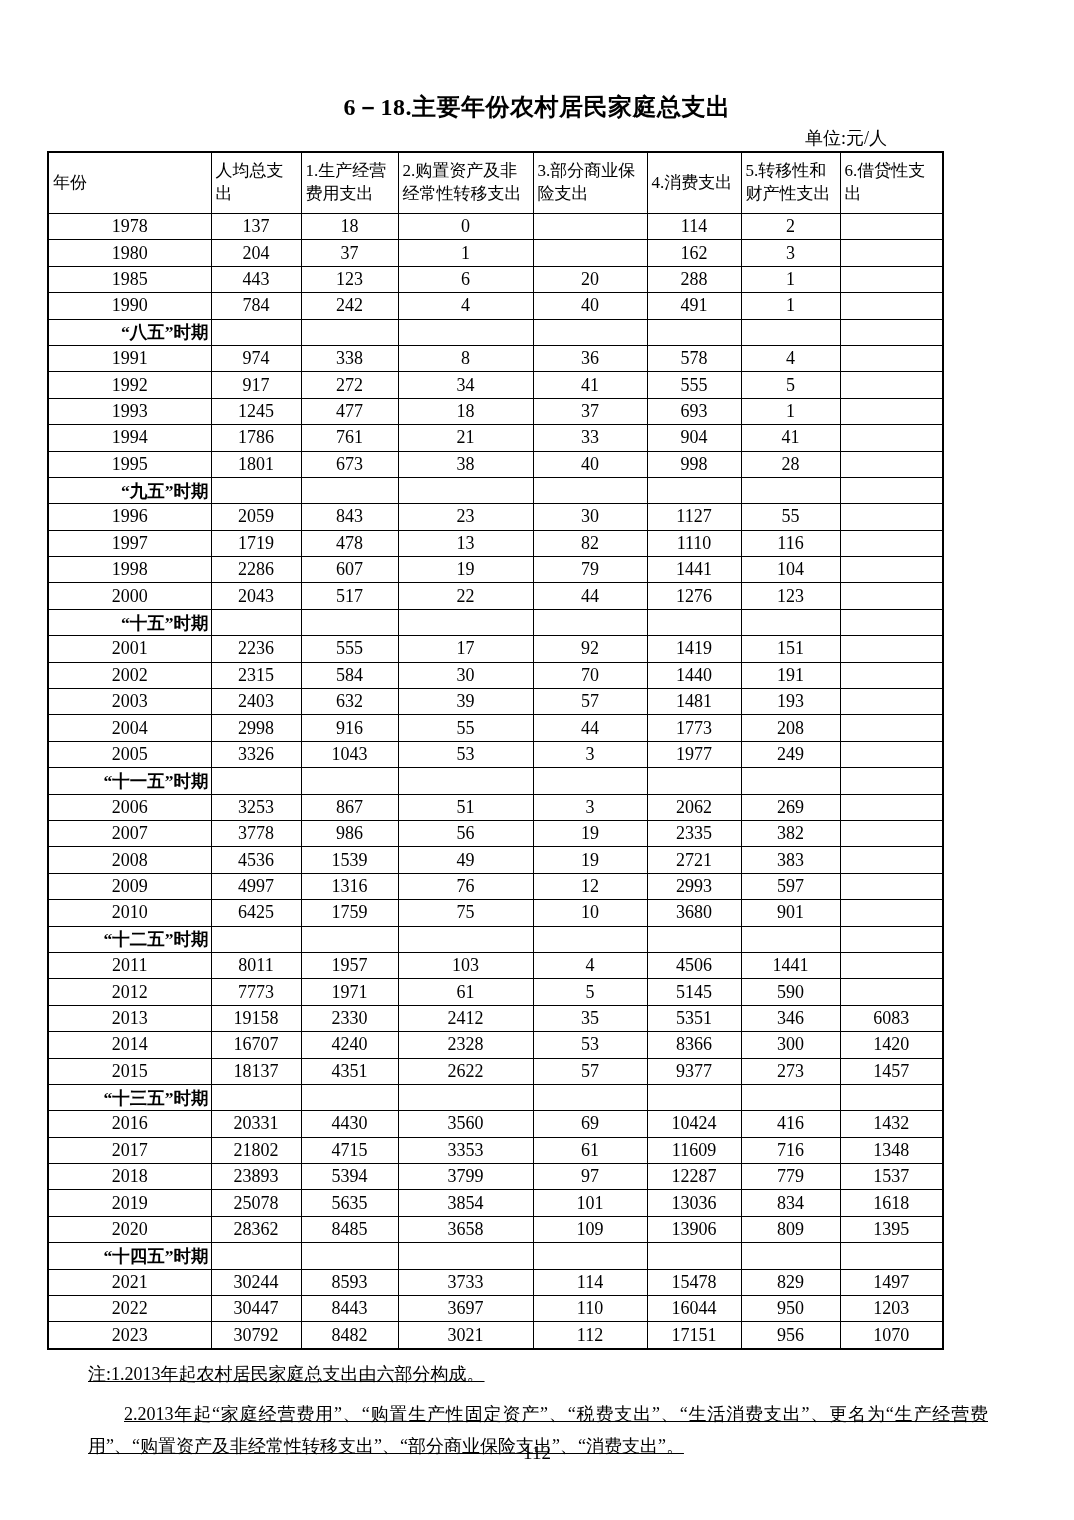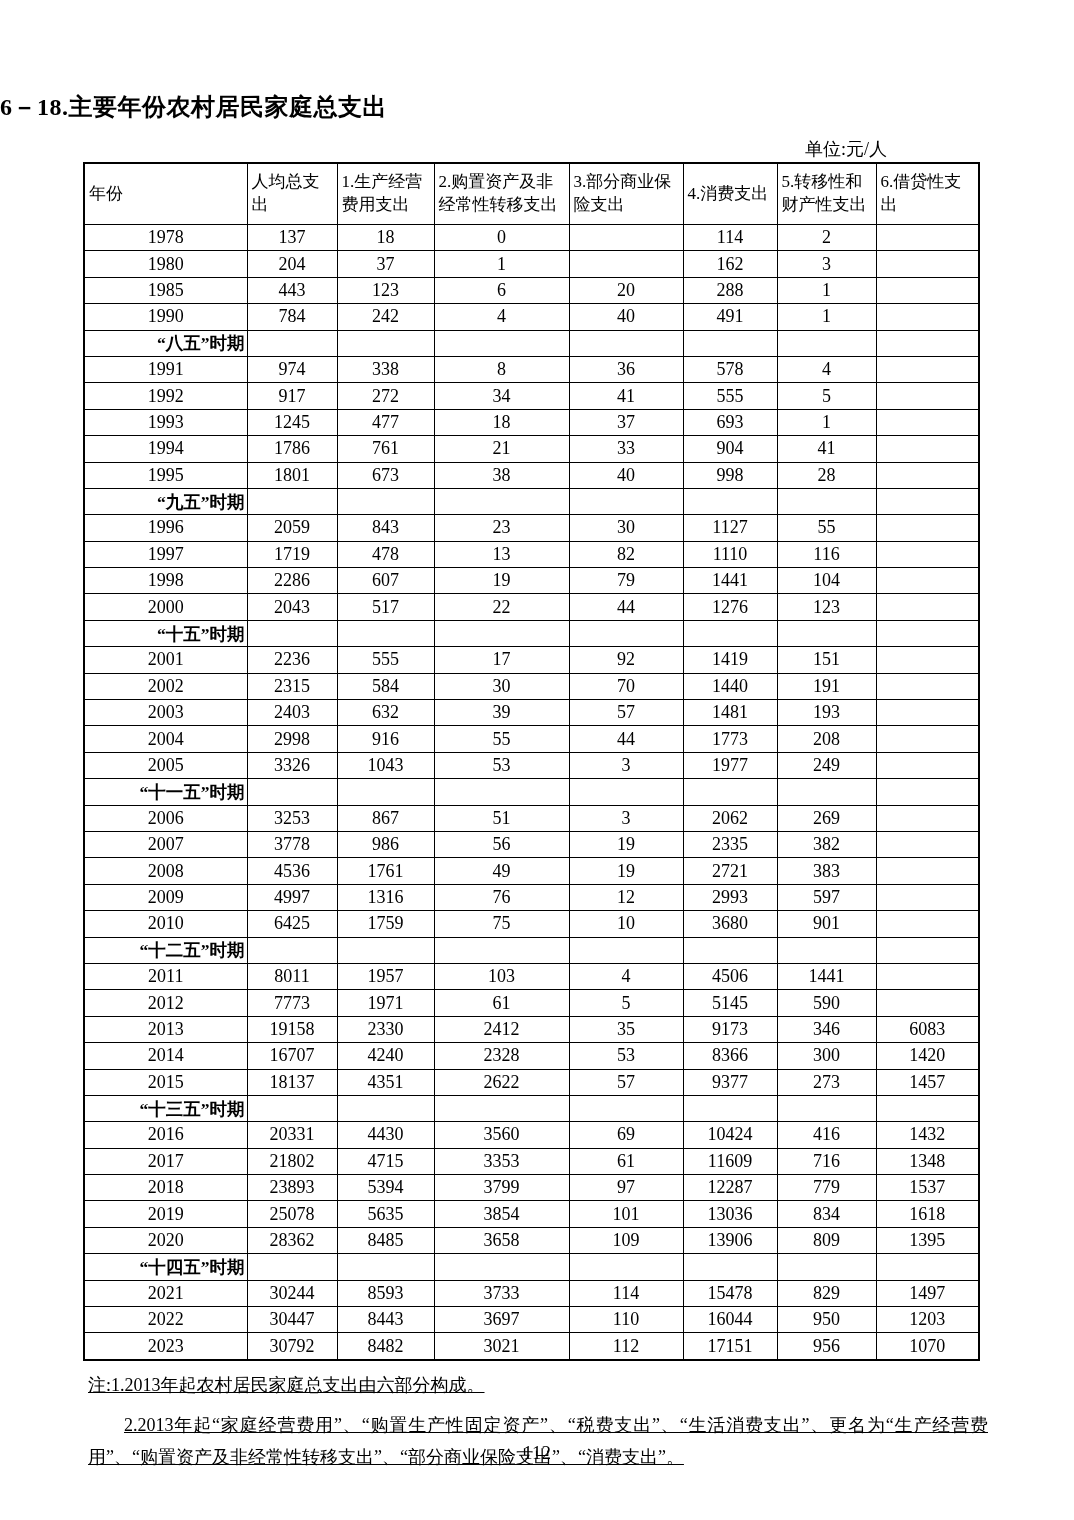"6－18.主要年份农村居民家庭总支出" .title { text-align: left -> center }
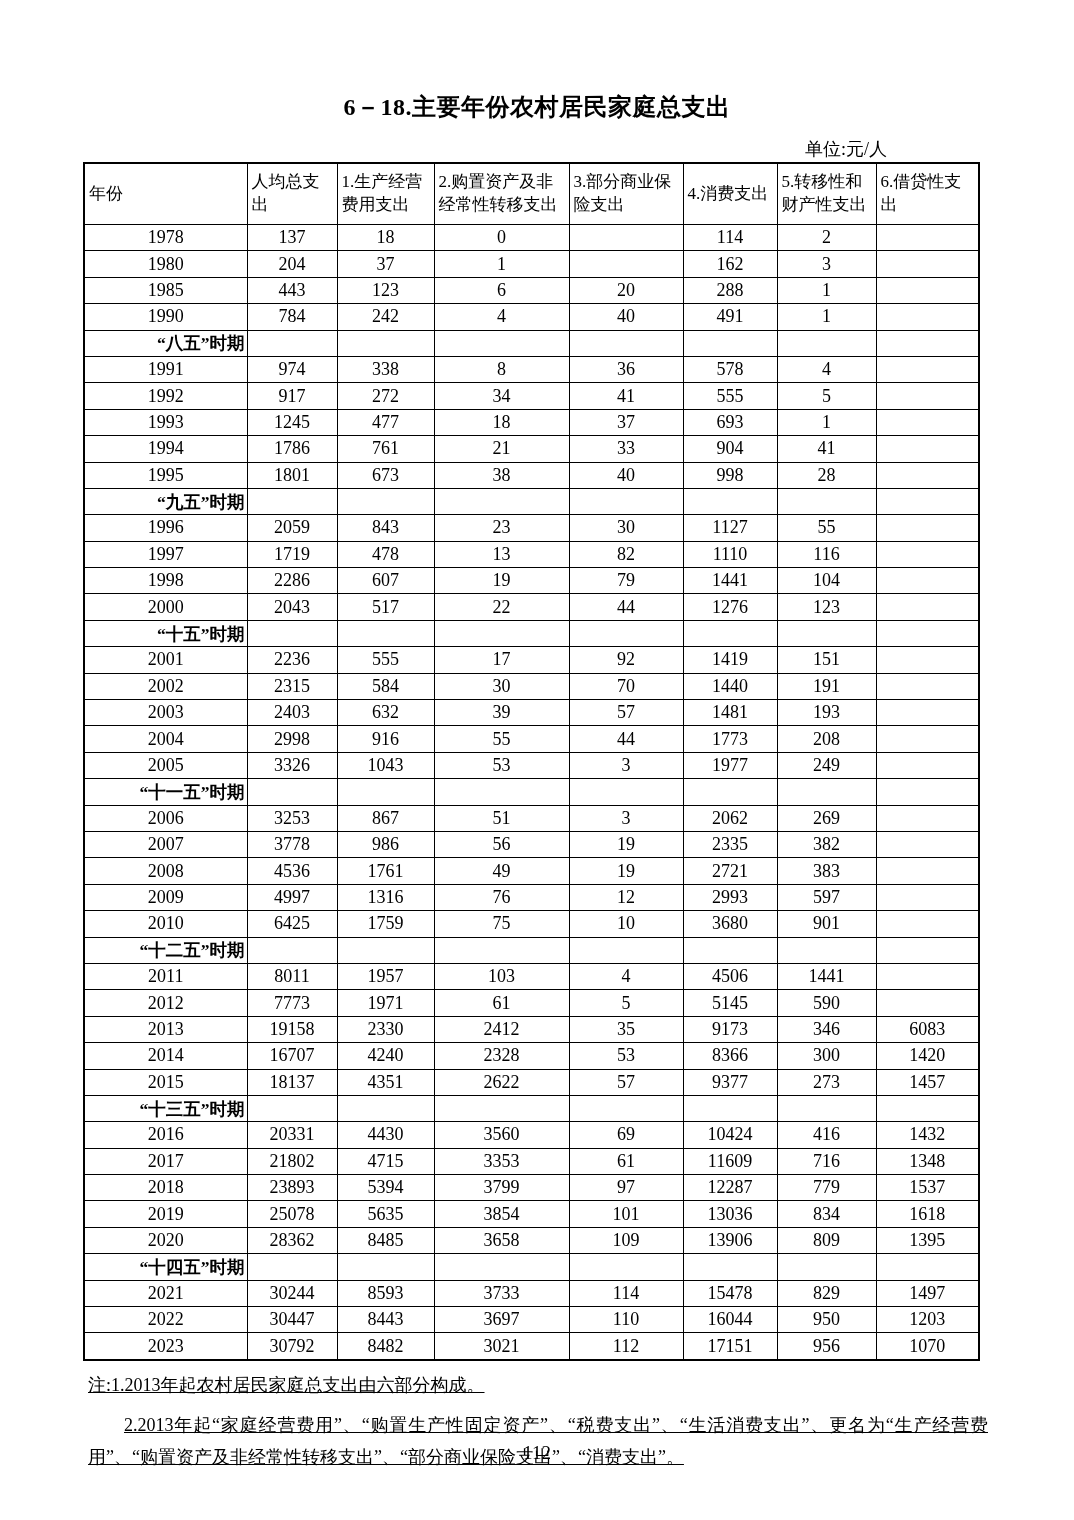"单位:元/人" .unit-row { margin: 16px 0 2px 90px -> 5px 0 2px 90px }
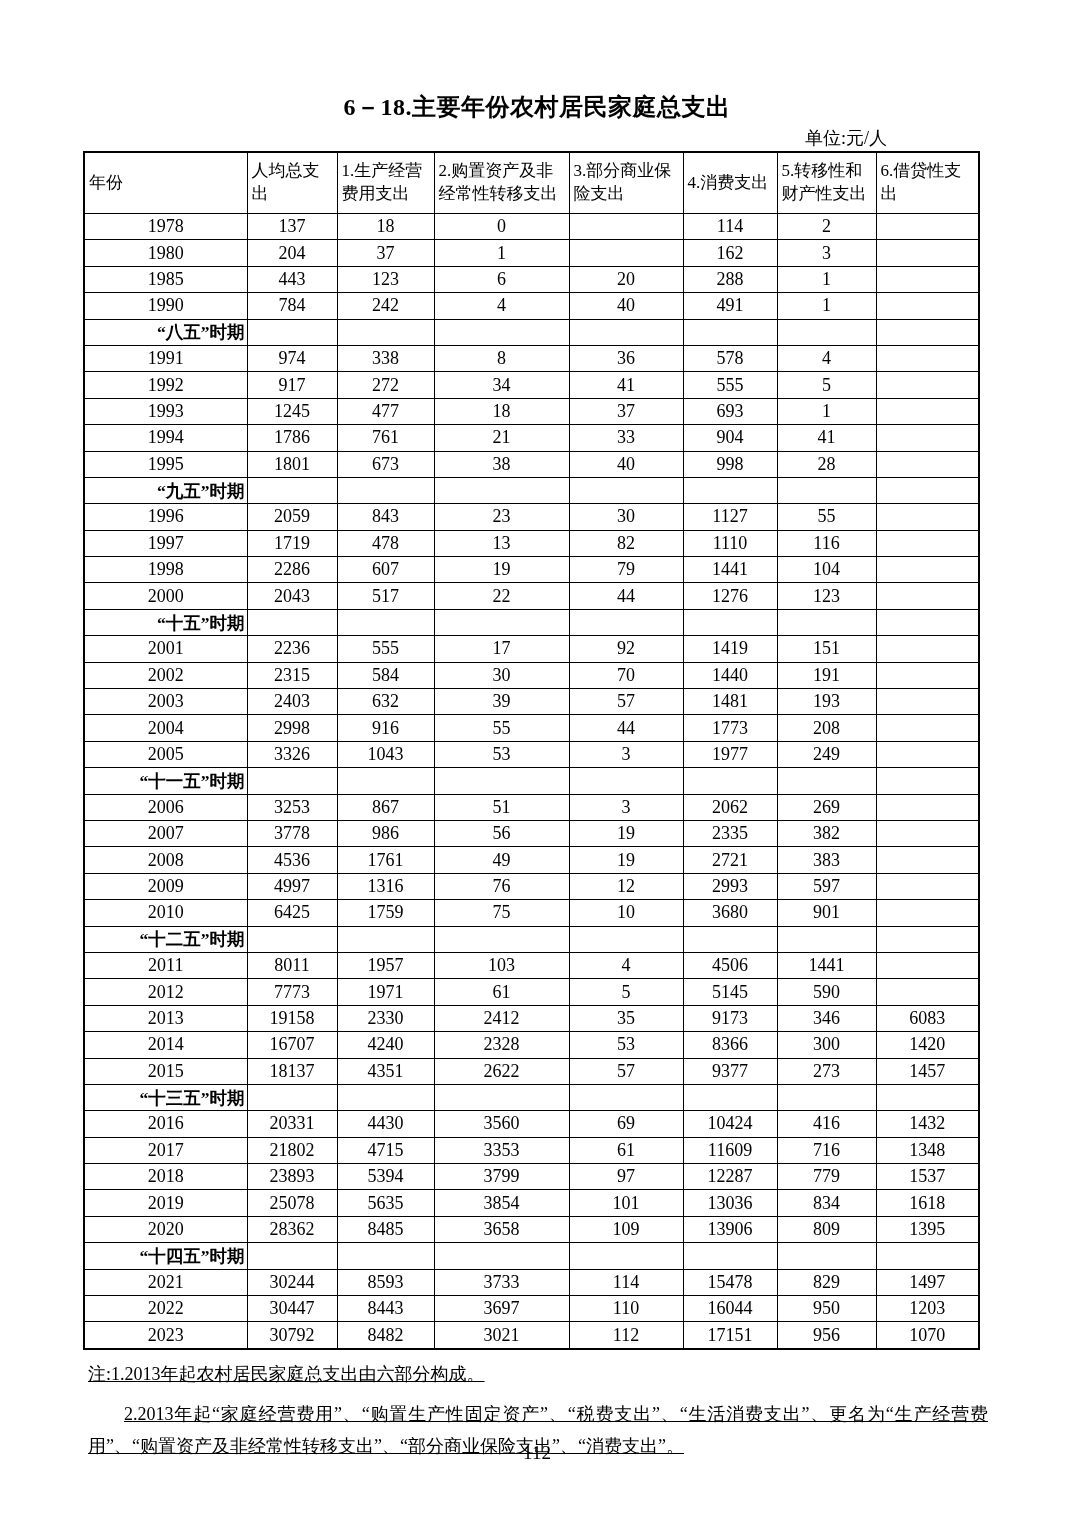"年份" table.data-table { margin-left: 83px -> 47px }
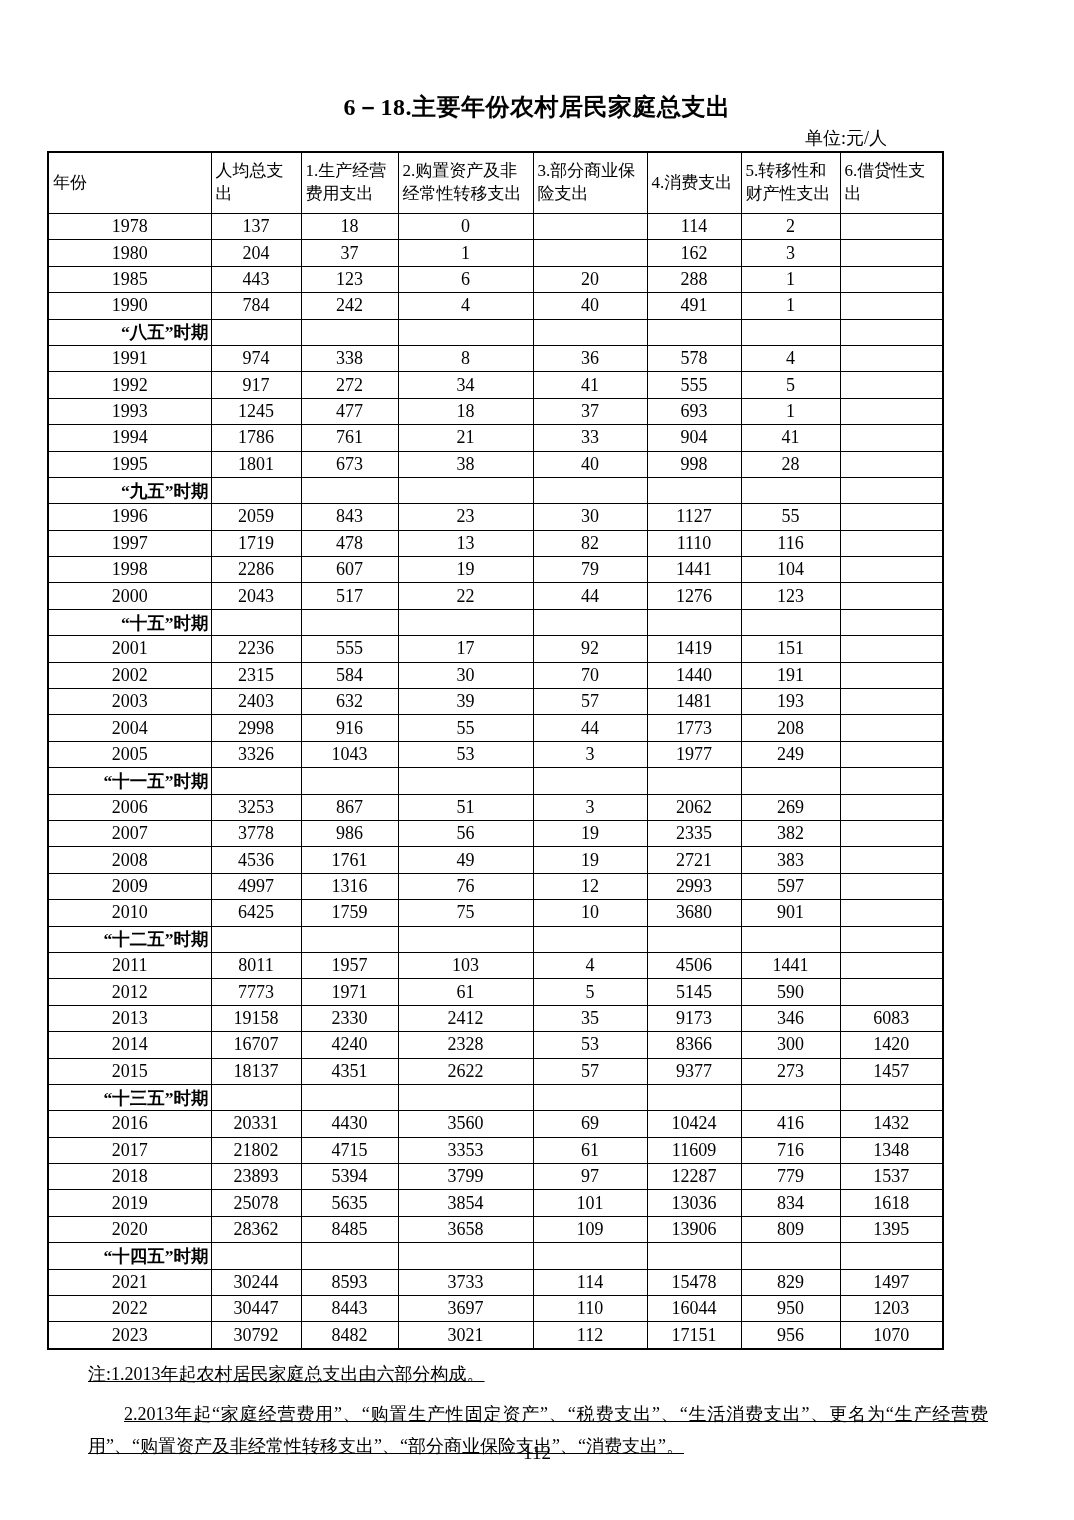"1761" td.num-cell { text: 1761 -> 1539 }
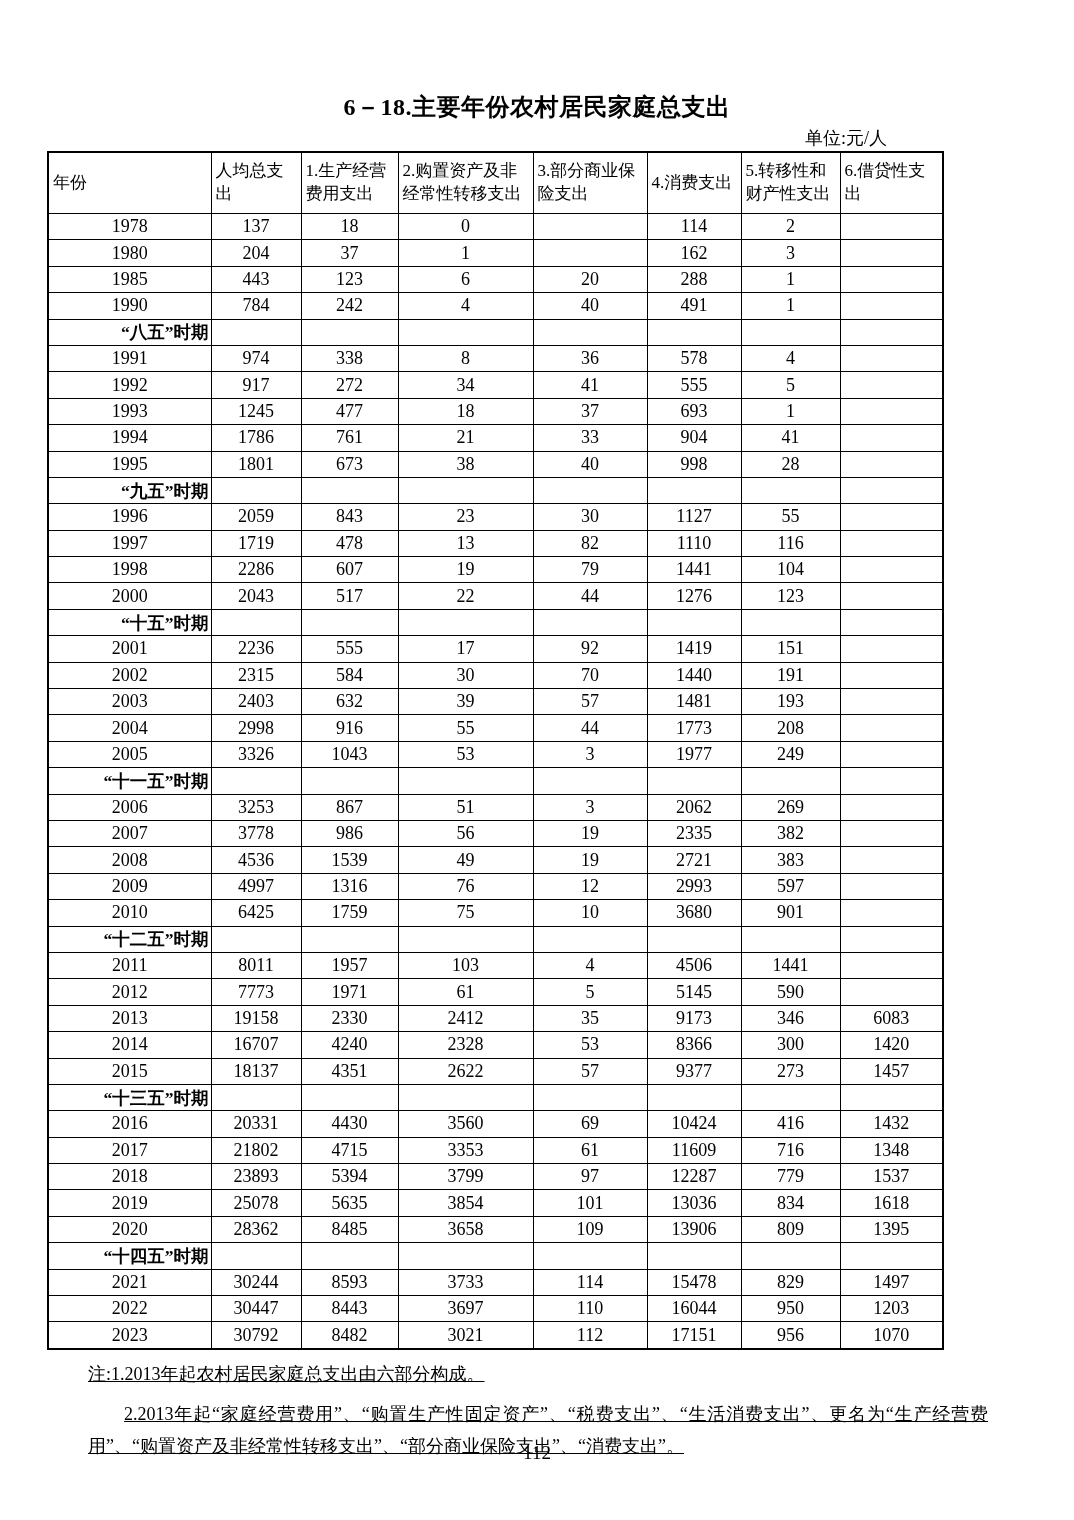"9173" td.num-cell { text: 9173 -> 5351 }
